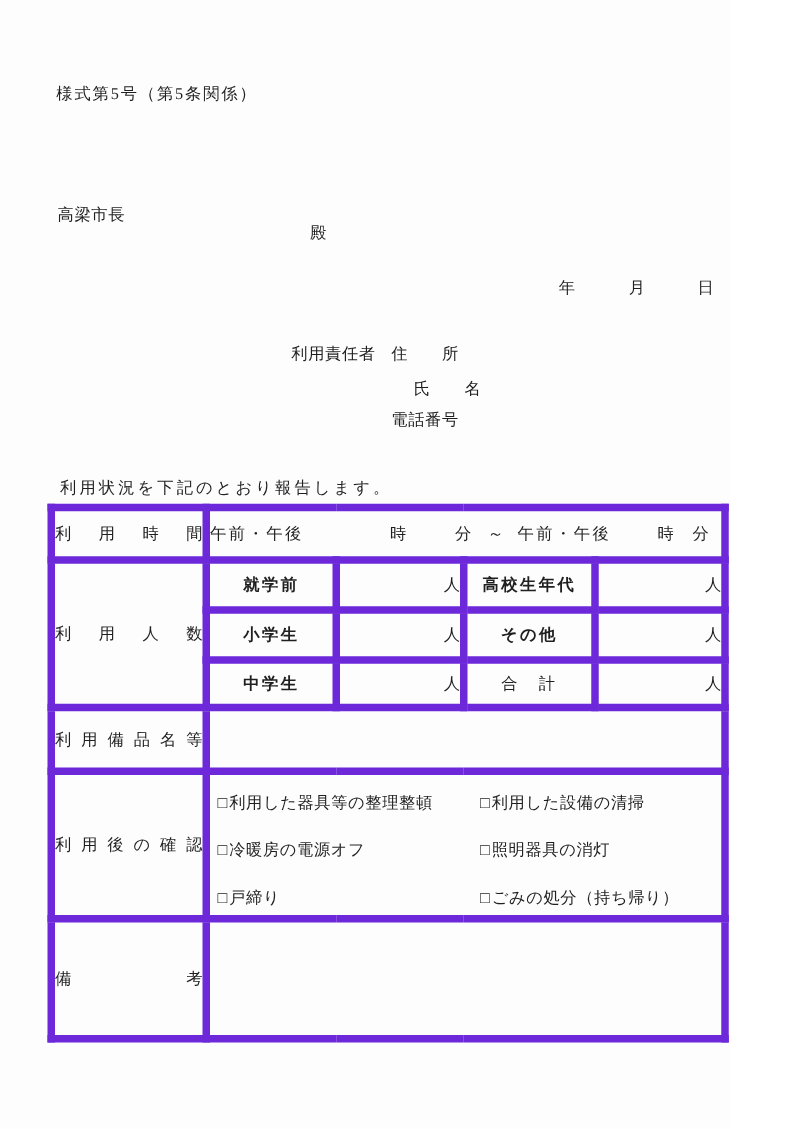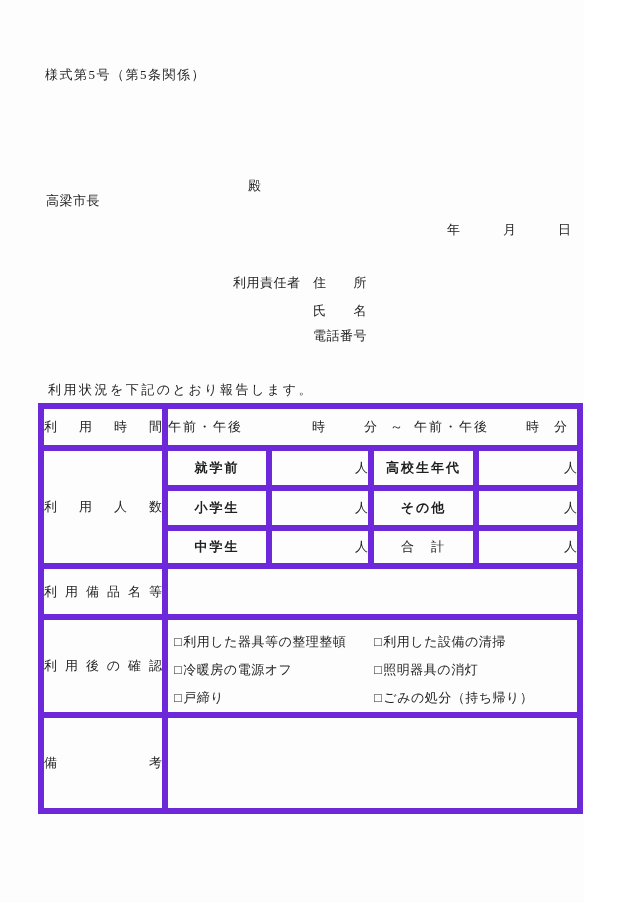"高梁市長" .addr-name { top: 192px -> 163px }
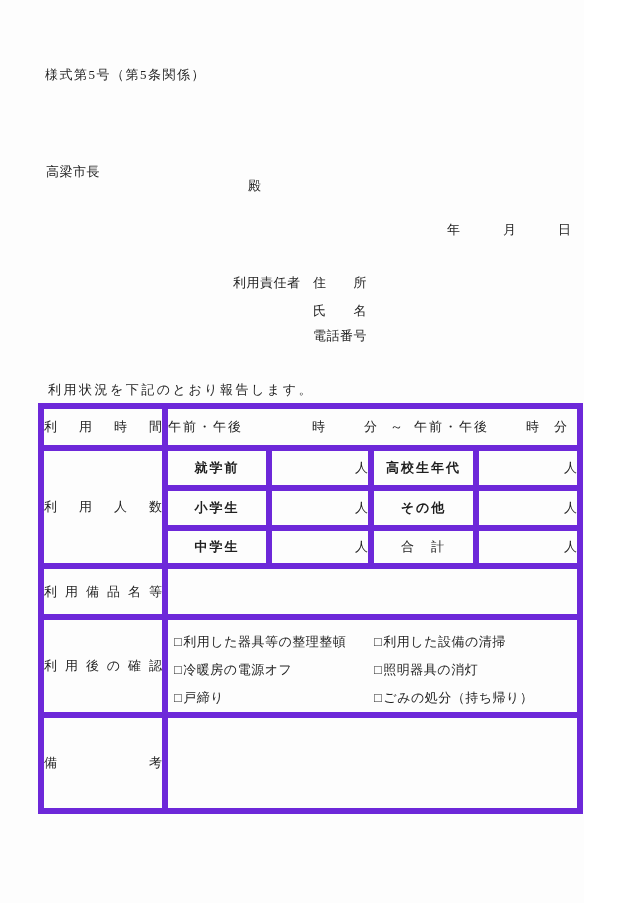"氏 名" .app-name { left: 313px -> 331px }
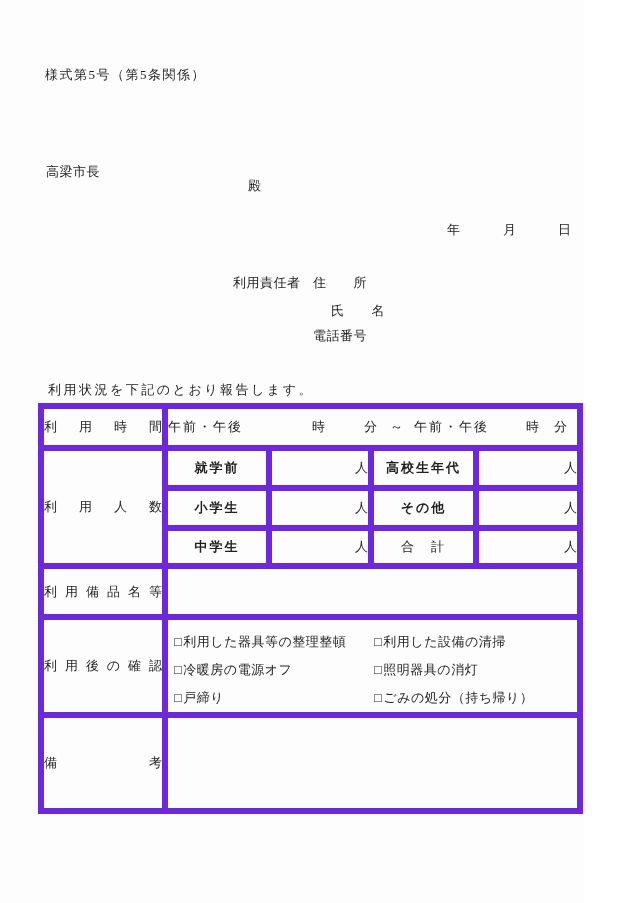"□利用した器具等の整理整頓" .check-grid { gap: none -> 10px }
